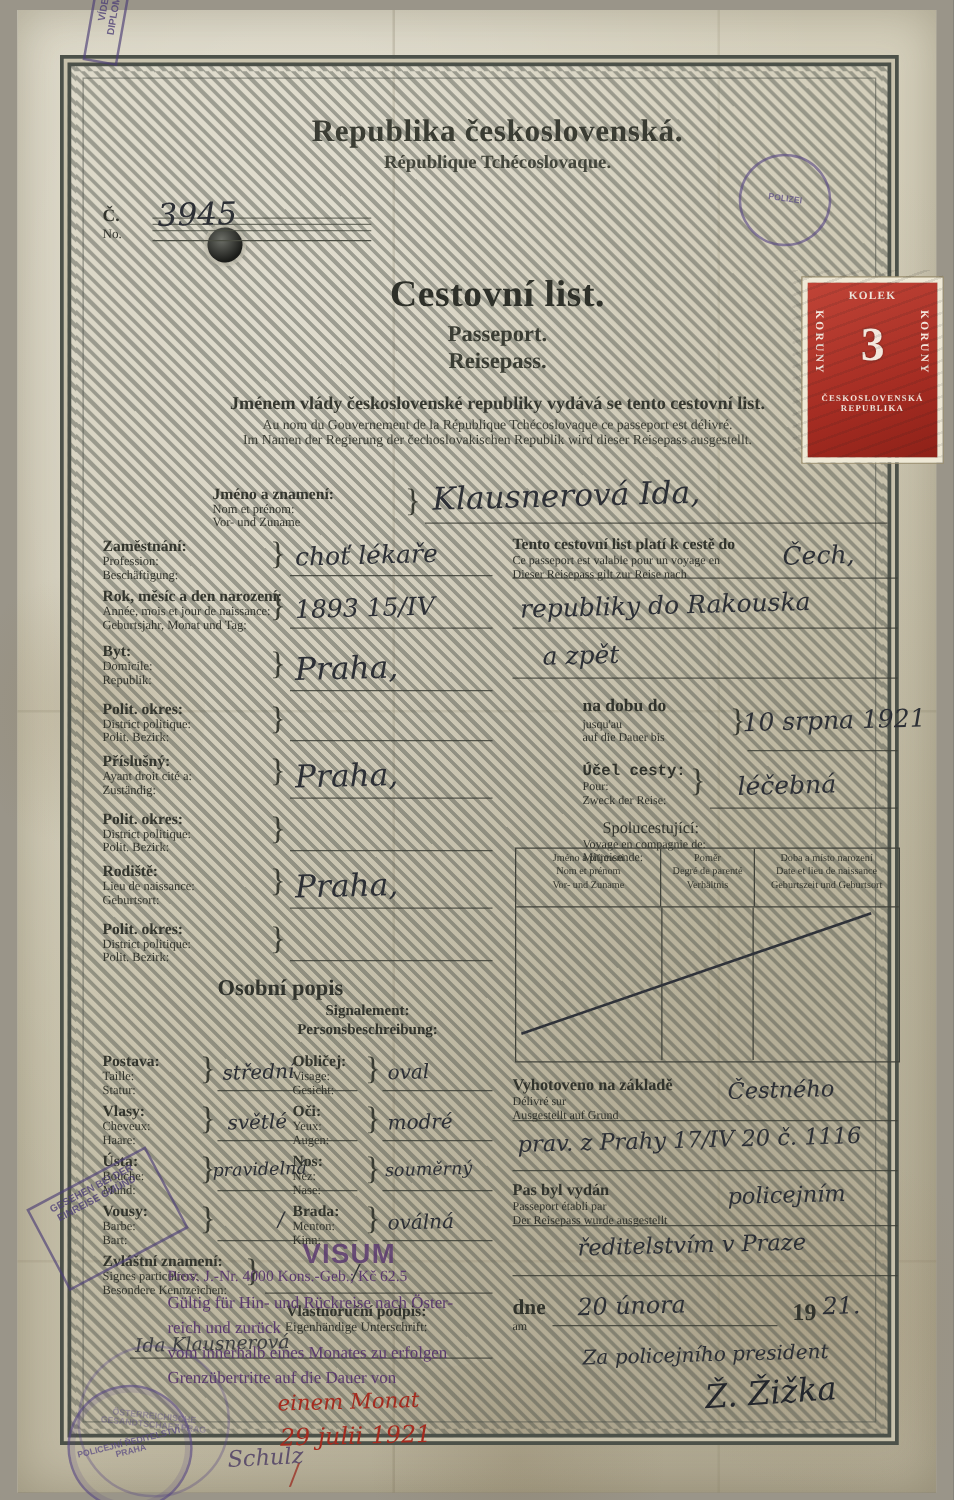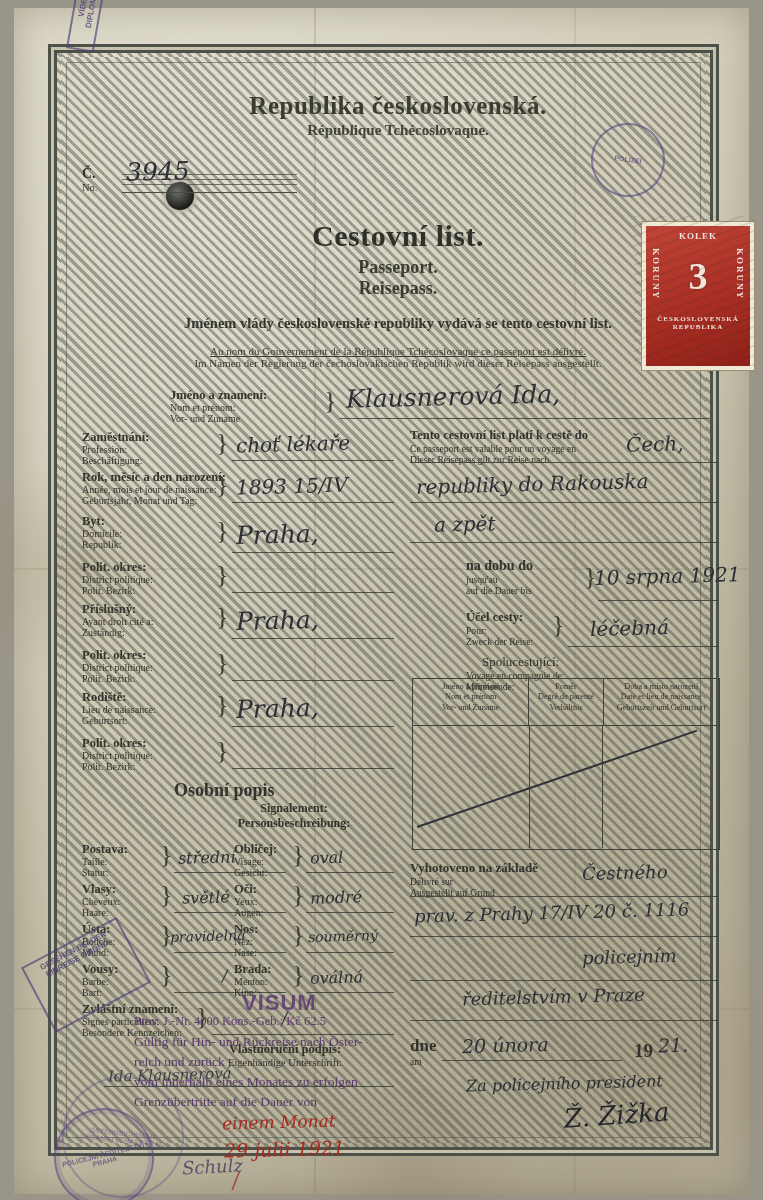"Au nom du Gouvernement de" div.t-decl-sm { margin-top: 13px -> 2px; text-decoration: underline -> none }
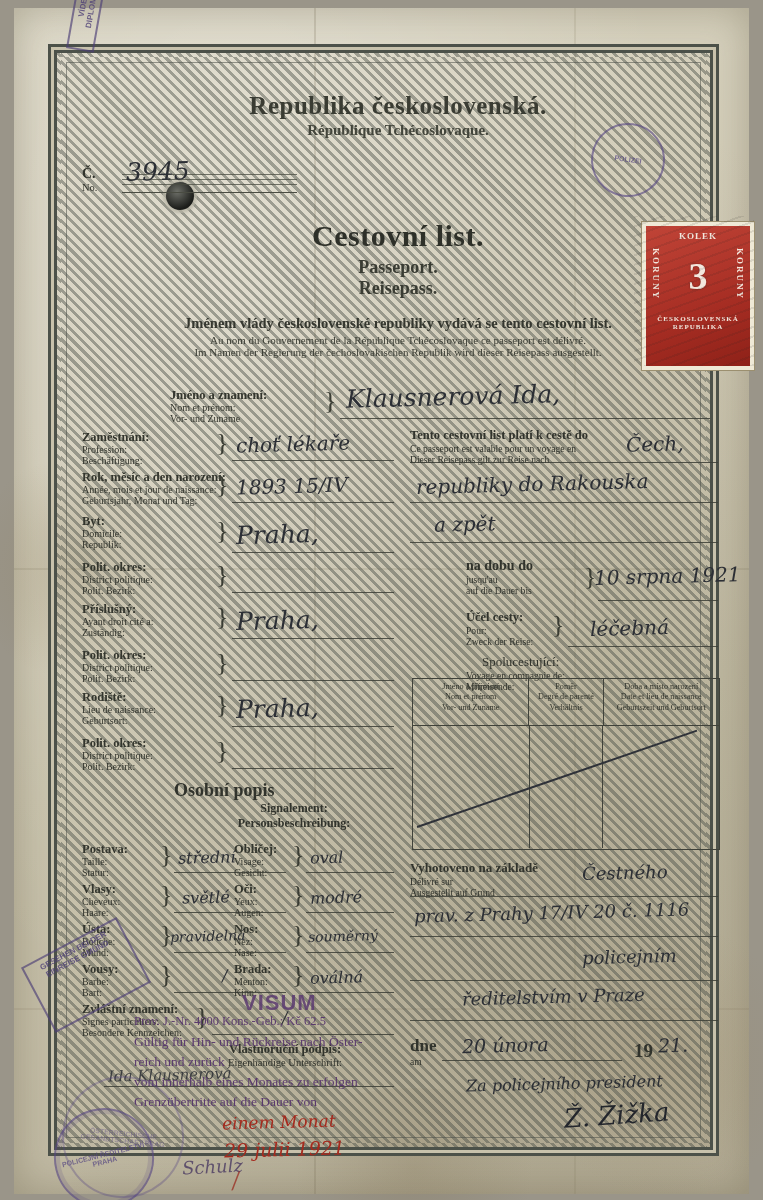"Účel cesty:" div { font-family: none -> Liberation Mono, monospace }
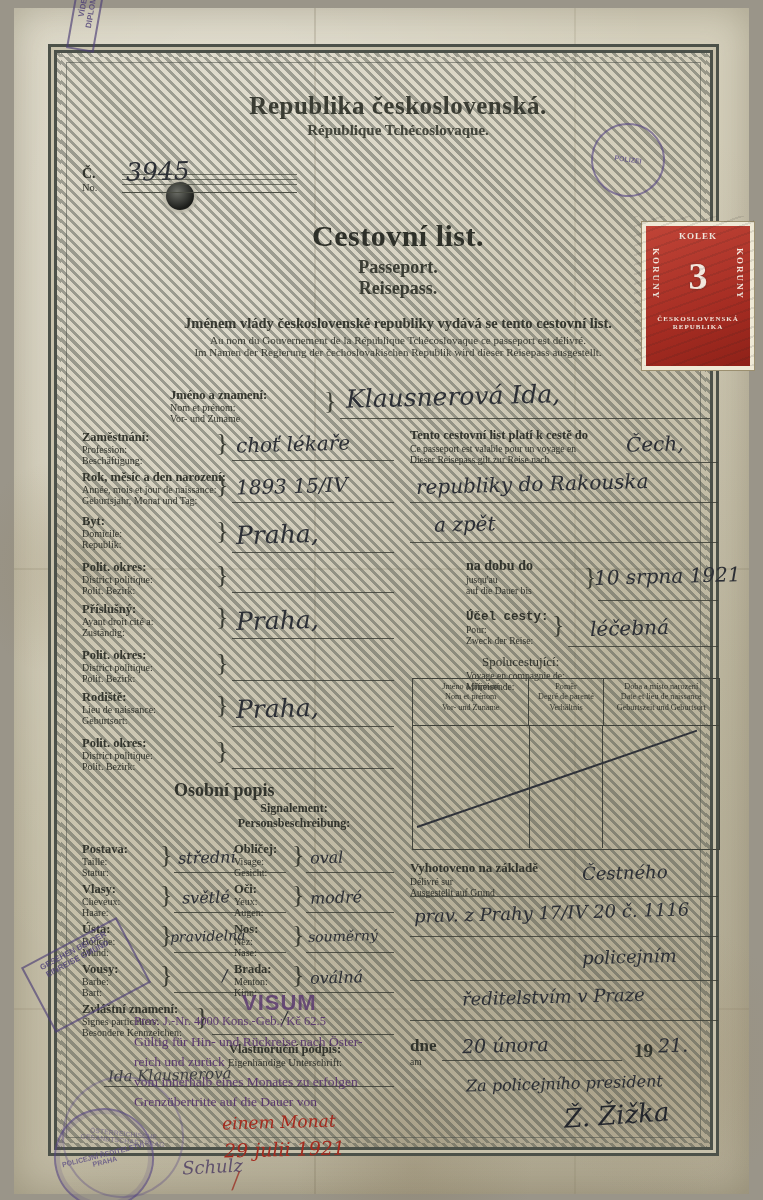"Pas byl vydán" div { html: none -> <div> <div>Pas byl vydán</div> <div>Passeport établi par</div> <div>Der Reisepass wurde ausgestellt</div> </div> }
